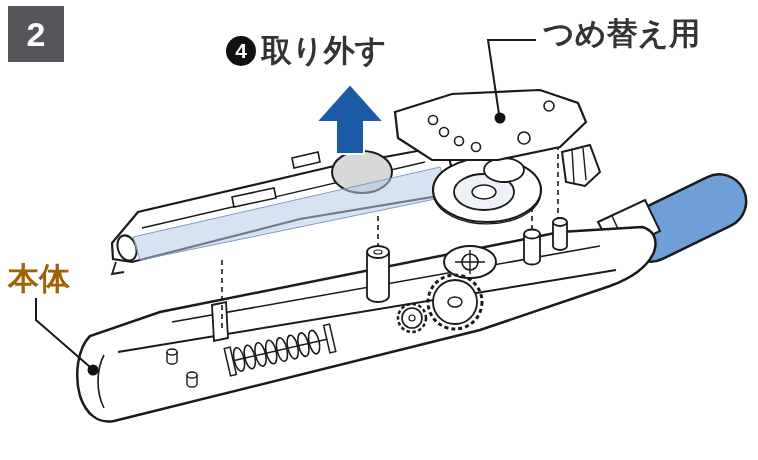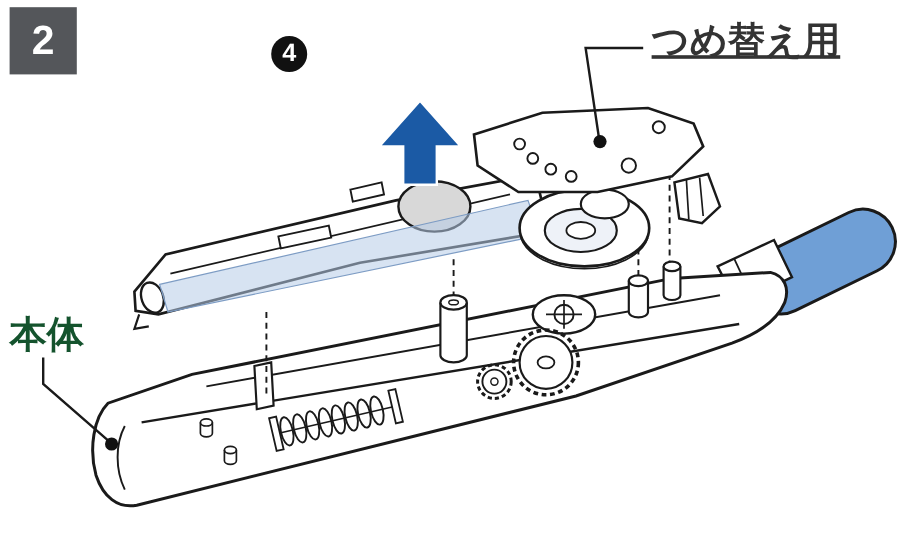"取り外す" span { html: none -> <span>取り外す</span> }
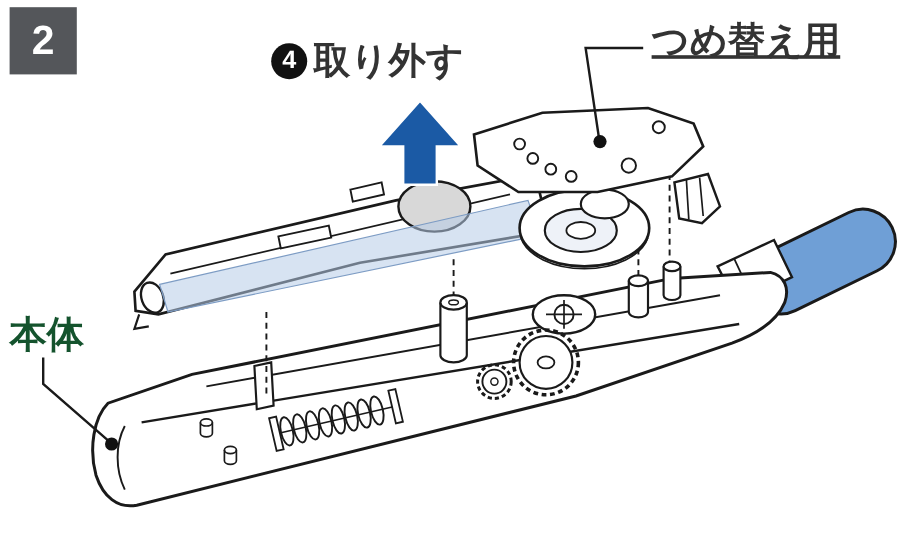"つめ替え用" .label-refill span { text-decoration: underline -> none }
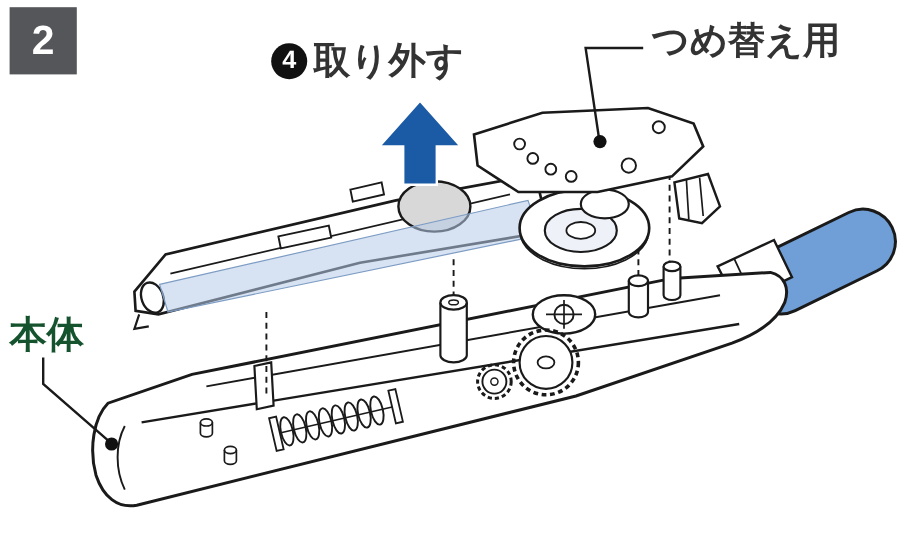"本体" .label-body { color: #14532d -> #a16207 }
